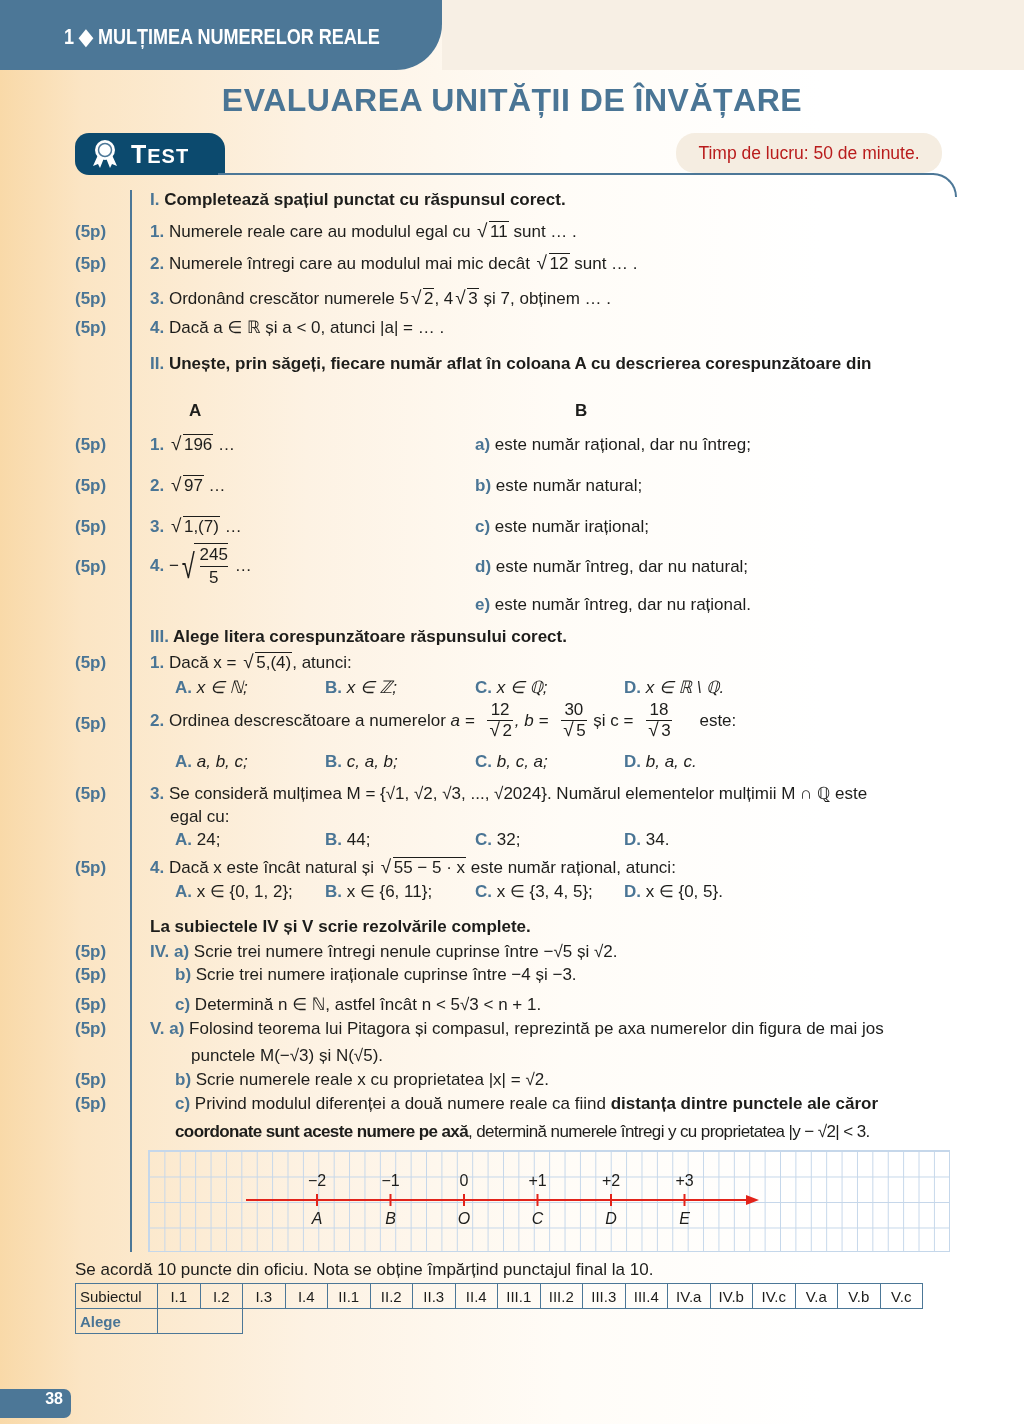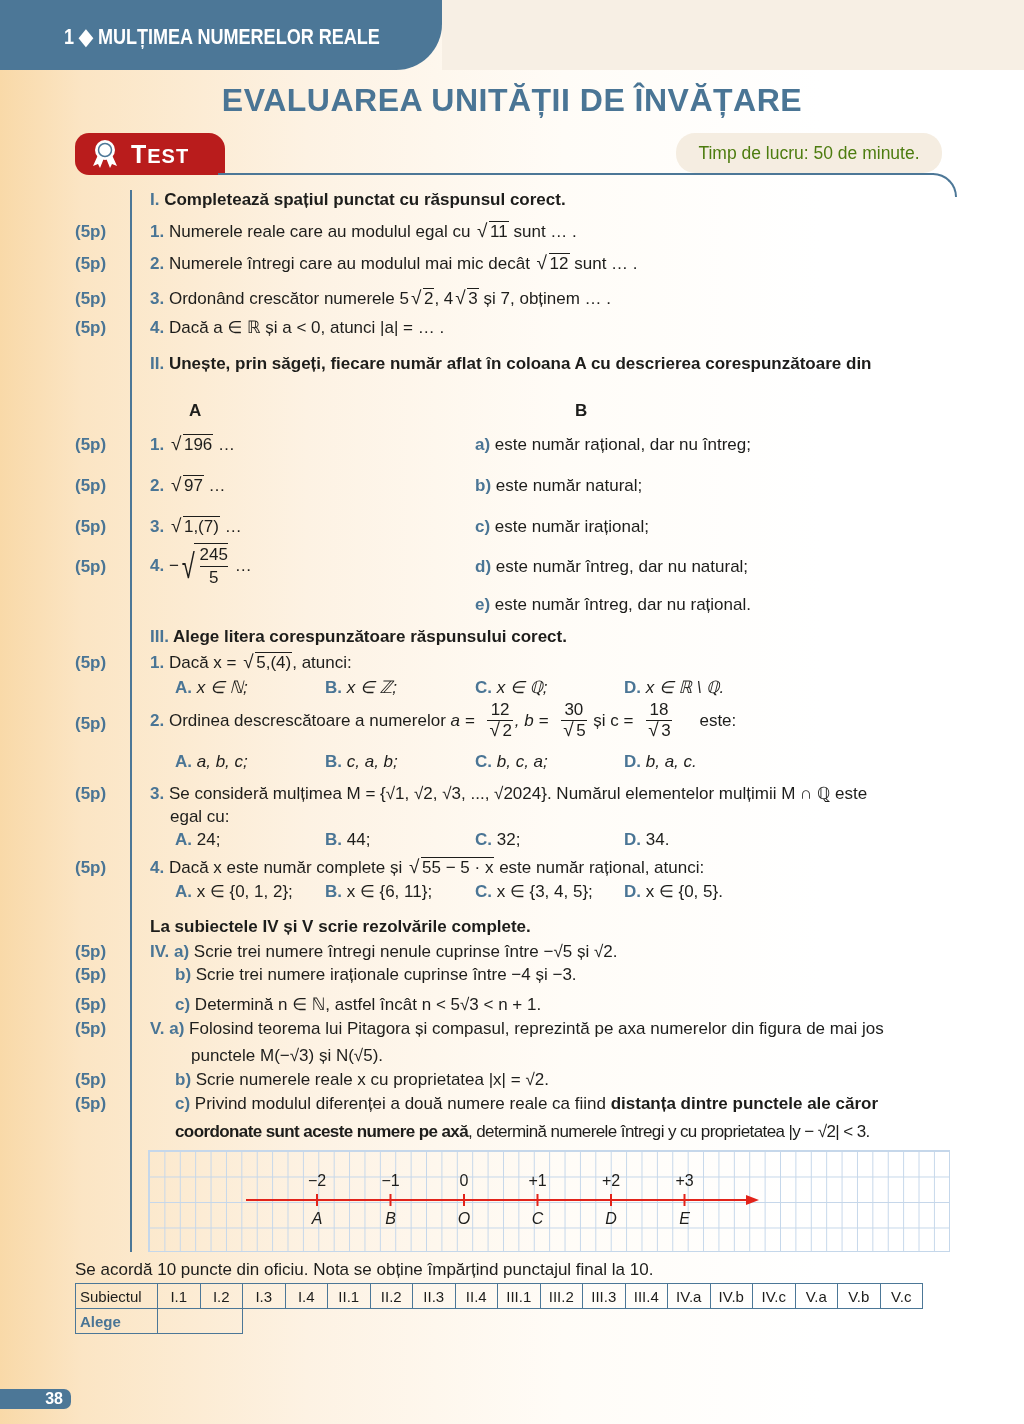"TEST" .test-tab { background: #b91c1c -> #0c4a6e }
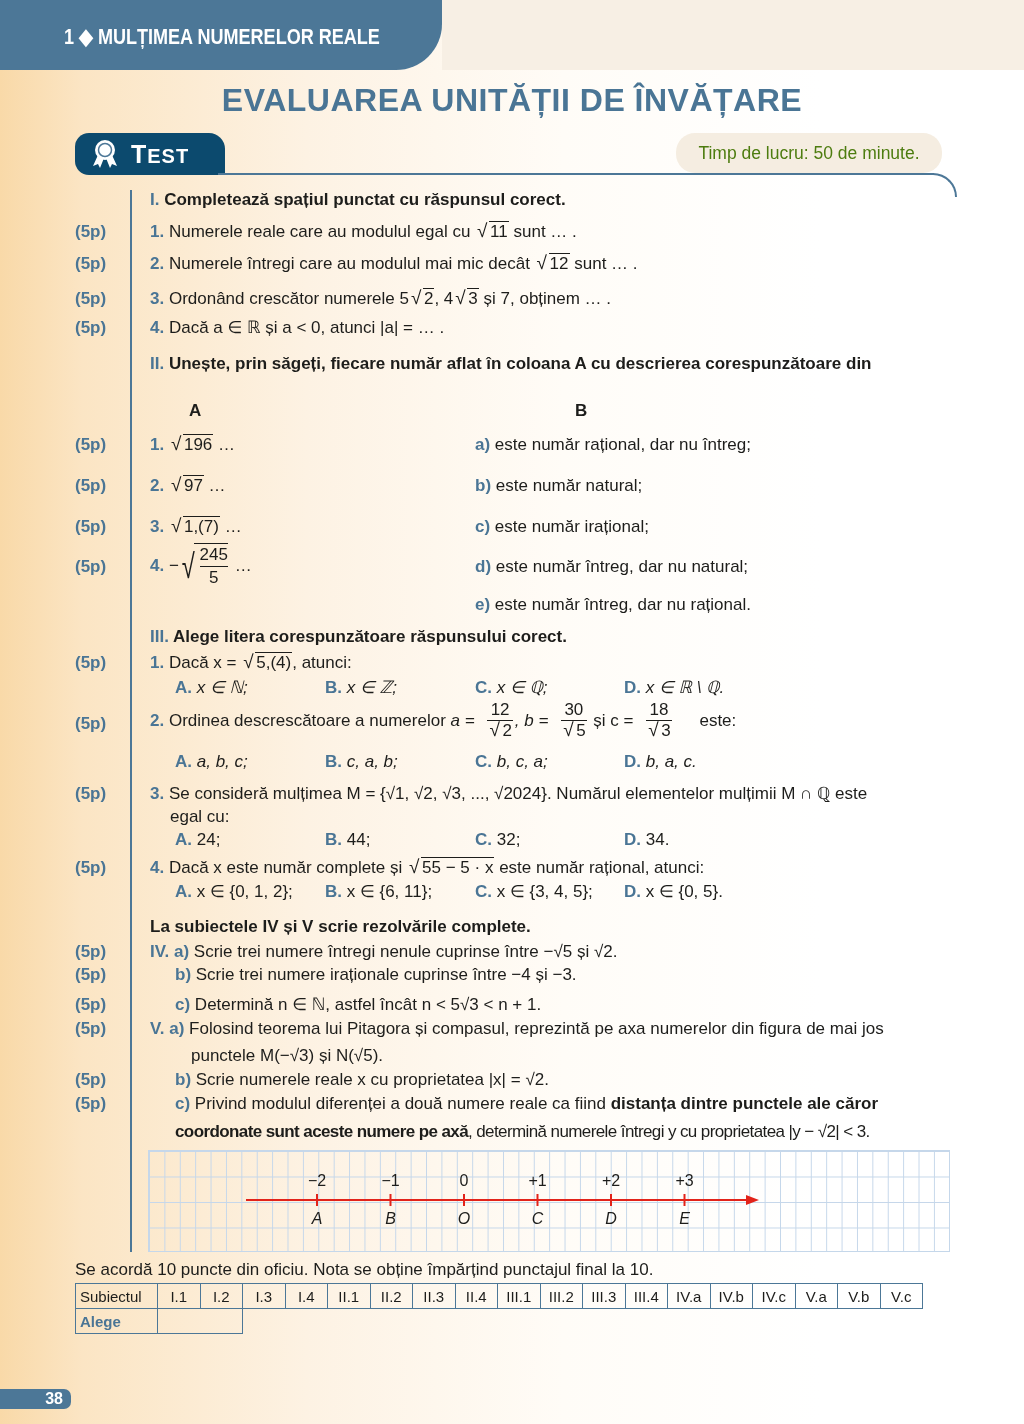"Timp de lucru: 50 de" .time-pill { color: #4d7c0f -> #b91c1c }
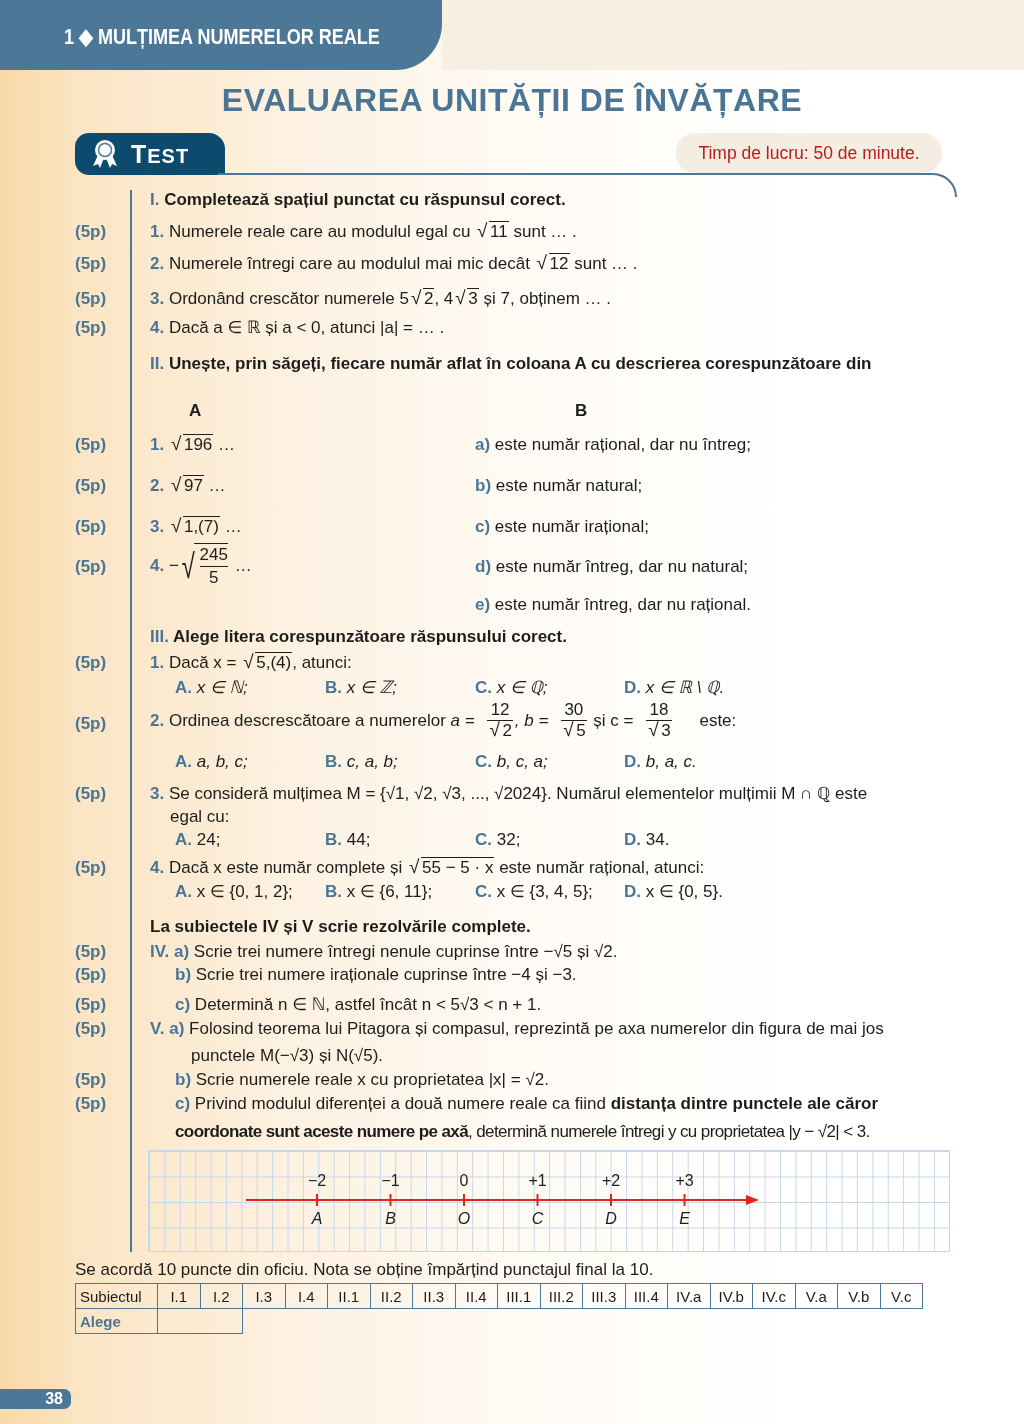"Dacă x este număr complete" span { text: număr complete -> încât natural }
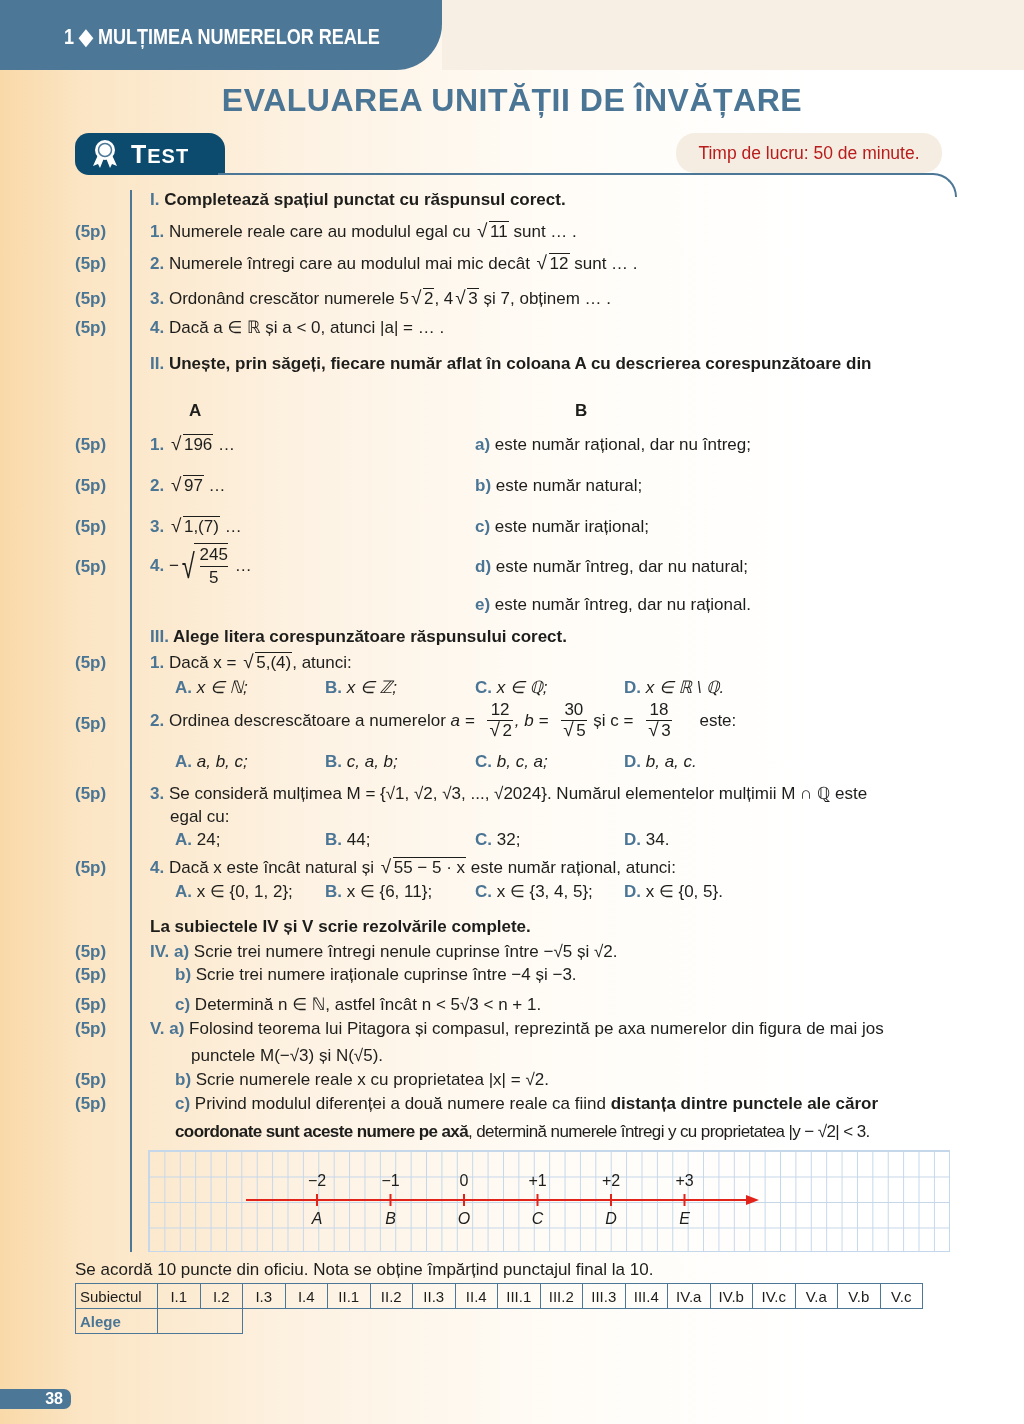"38" .page-num { height: 20px -> 29px }
